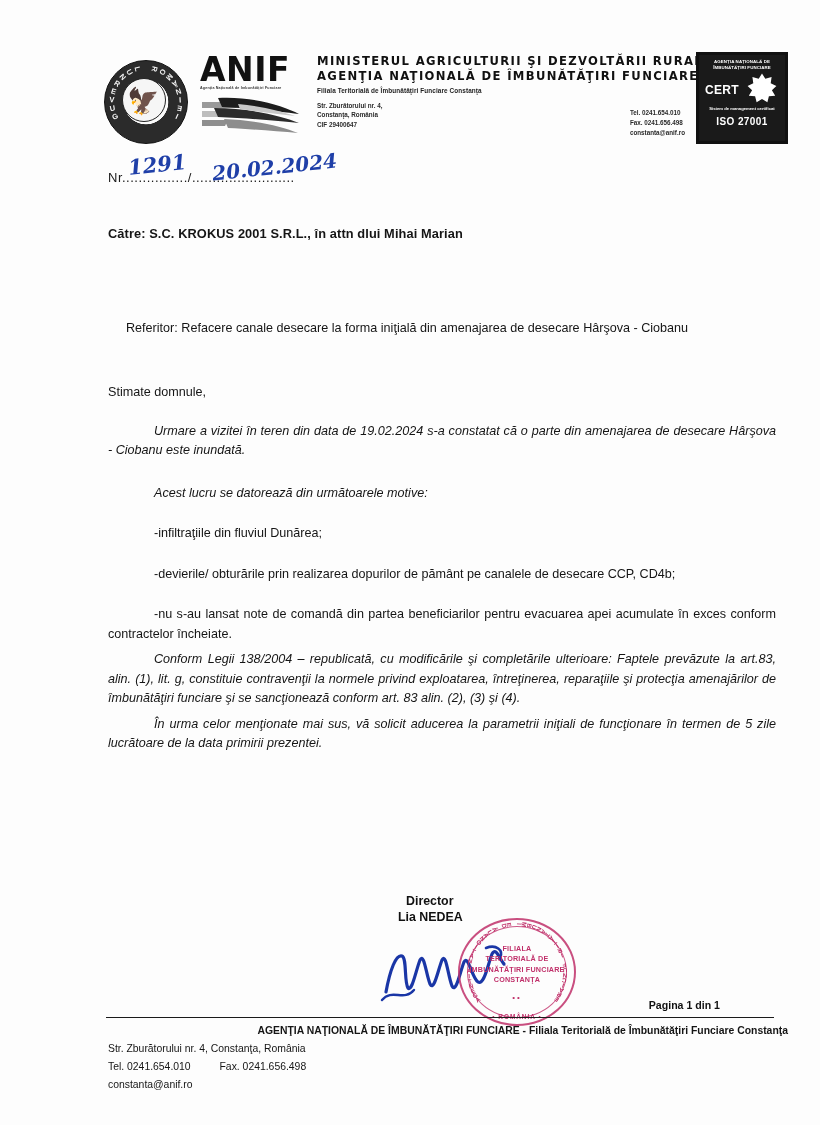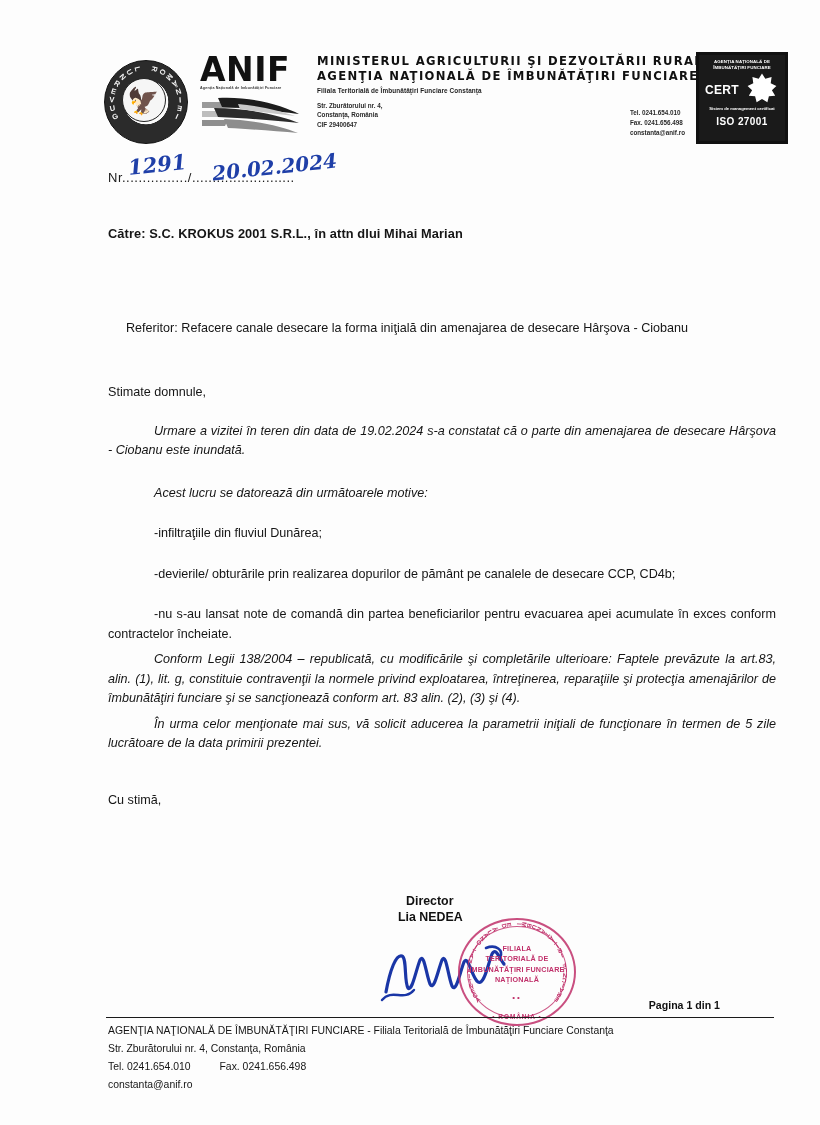"Cu stimă," div.closing { html: <div>Cu stimă,</div> -> none }
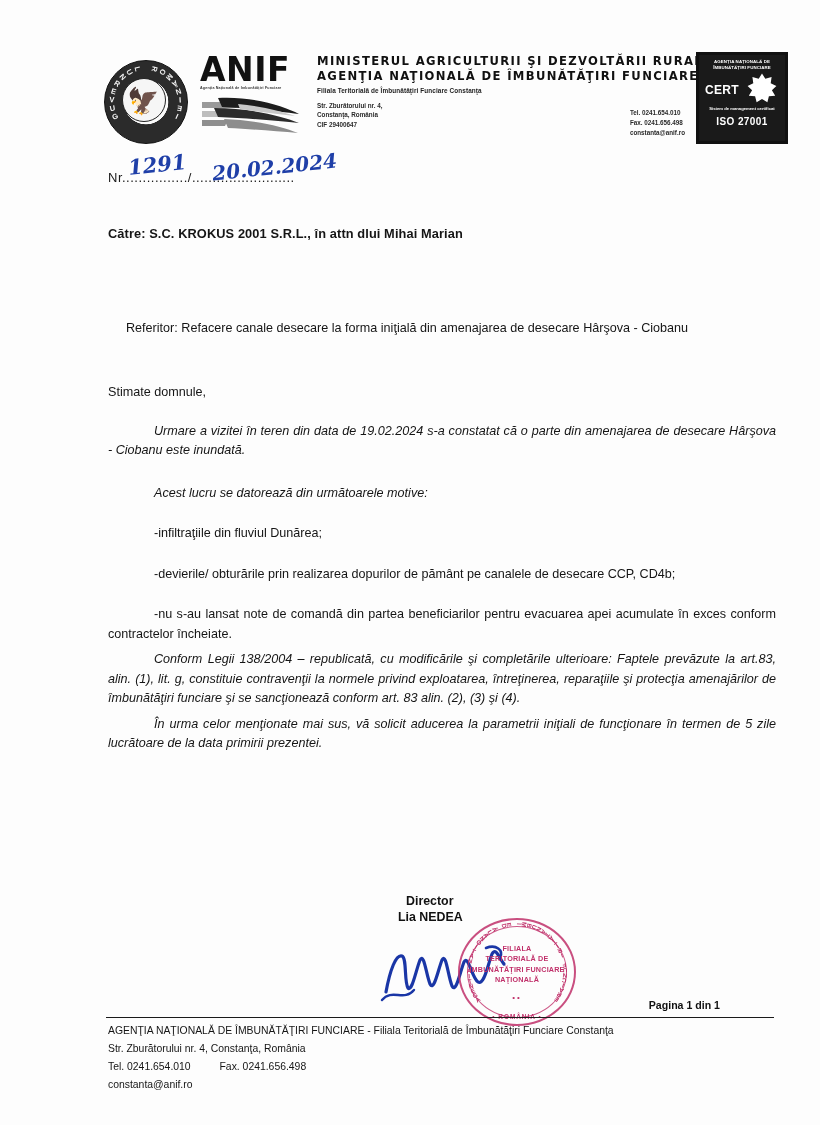"NAŢIONALĂ" div { text: NAŢIONALĂ -> CONSTANŢA }
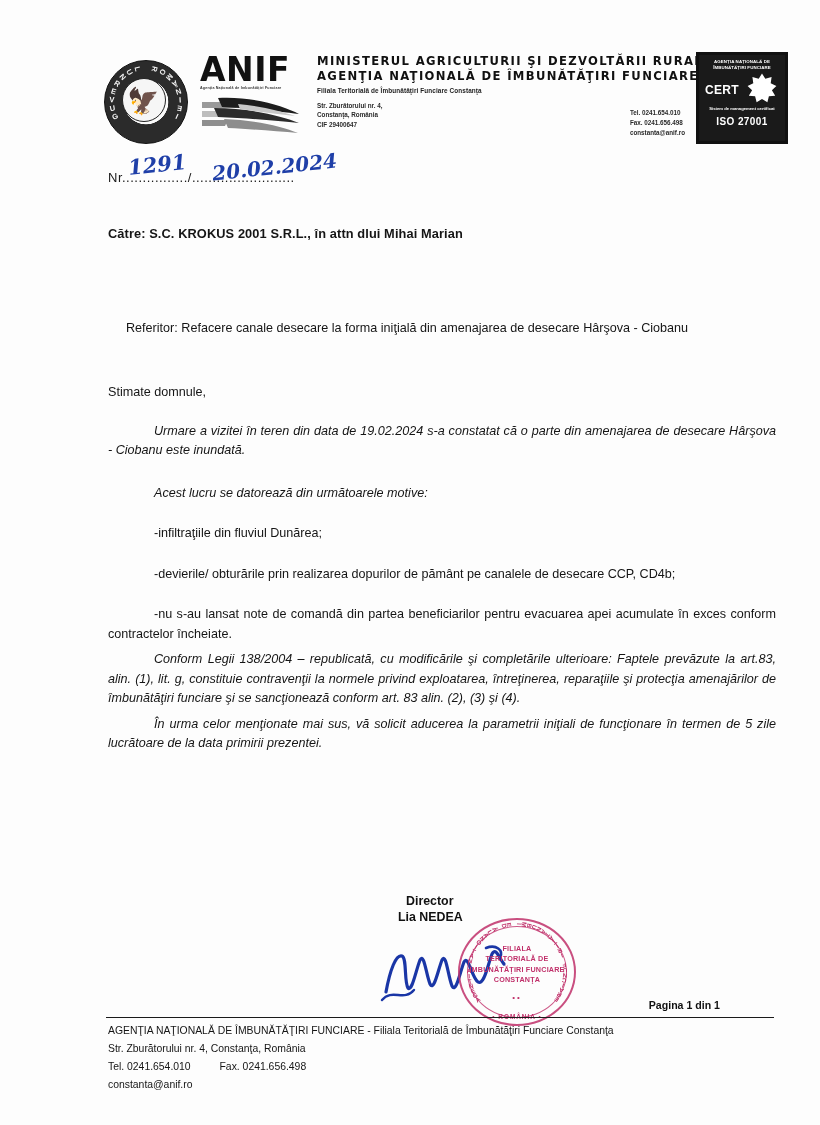"AGENŢIA NAŢIONALĂ DE ÎMBUNĂTĂŢIRI FUNCIARE -" .footer .f1 { font-weight: 400 -> 700; text-align: none -> right }
